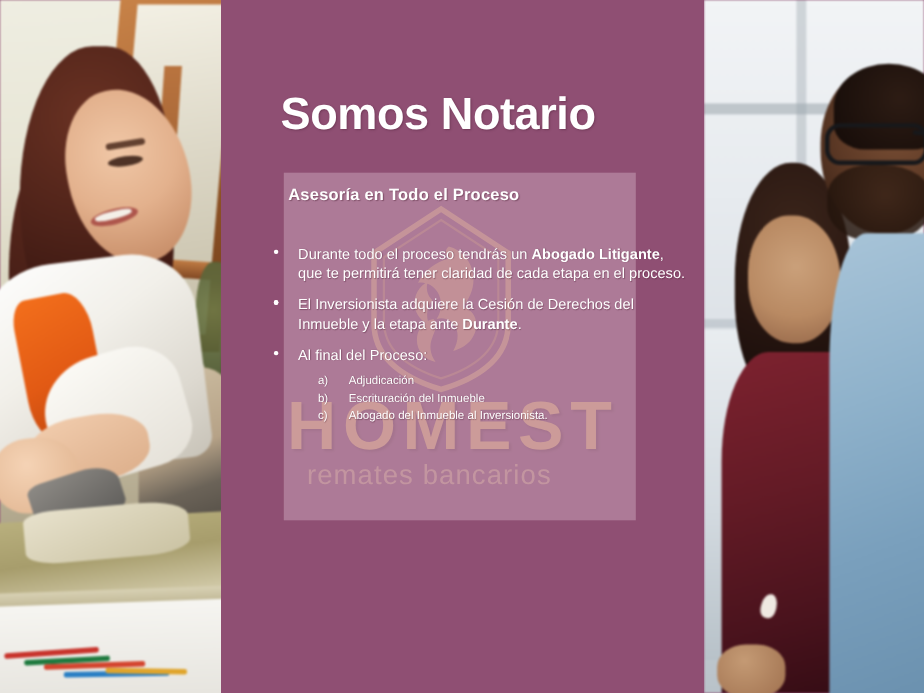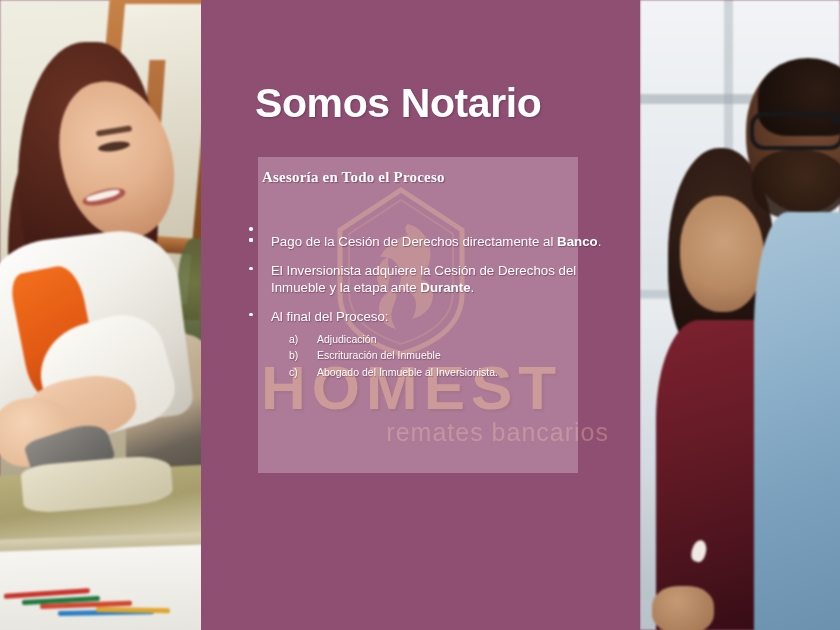"Asesoría en Todo el Proceso" .box-title { font-family: Liberation Serif, serif -> none }
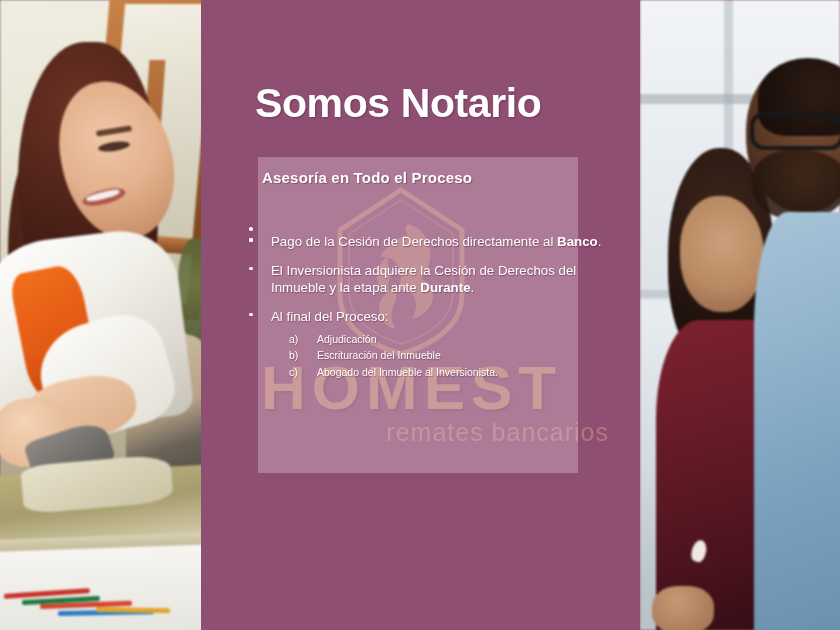"Durante todo el proceso tendrás" span { html: none -> <span><span>Durante todo el proceso tendrás un </span><b>Abogado Litigante</b><span>, que te permitirá tener claridad de cada etapa en el proceso.</span></span> }
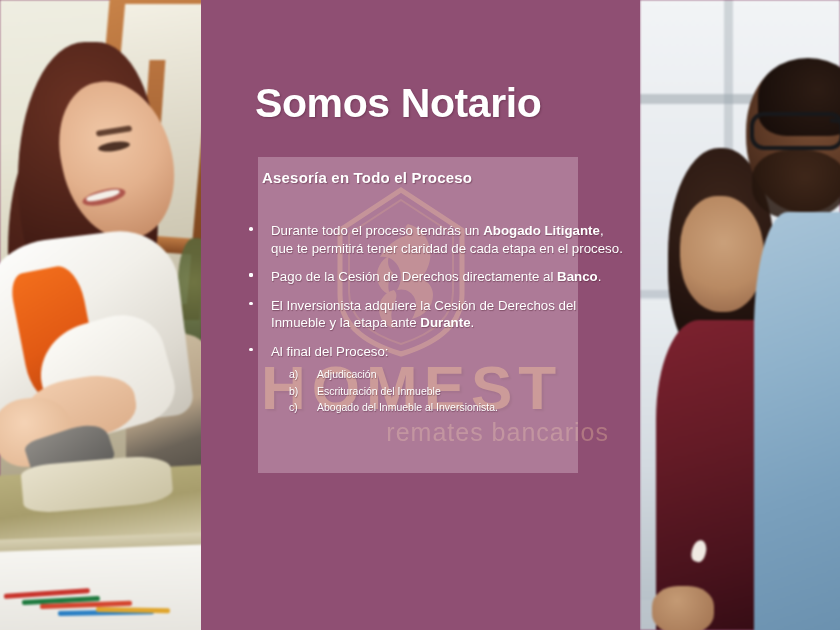"Pago de la Cesión de" span { html: <span><span>Pago de la Cesión de Derechos directamente al </span><b>Banco</b><span>.</span></span> -> none }
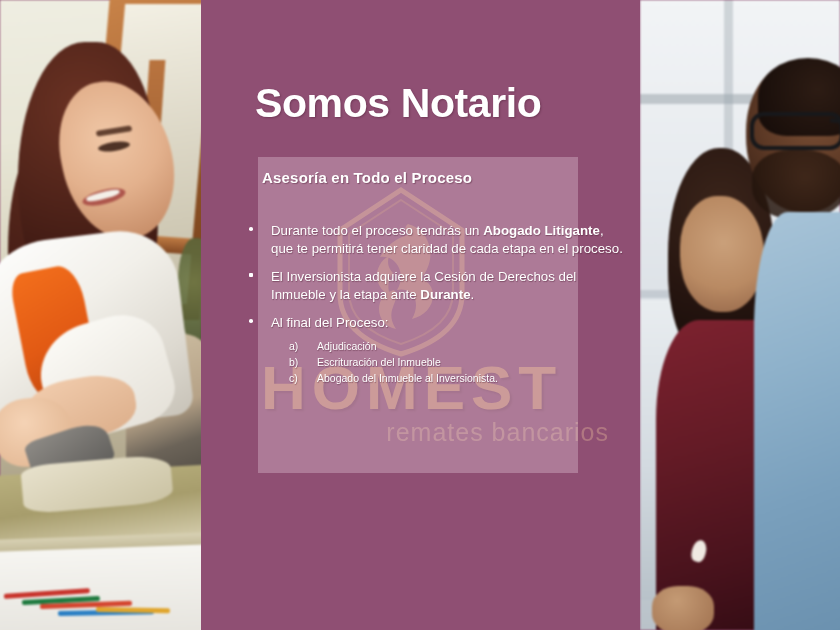"remates bancarios" .wm-sub { text-align: right -> none }
